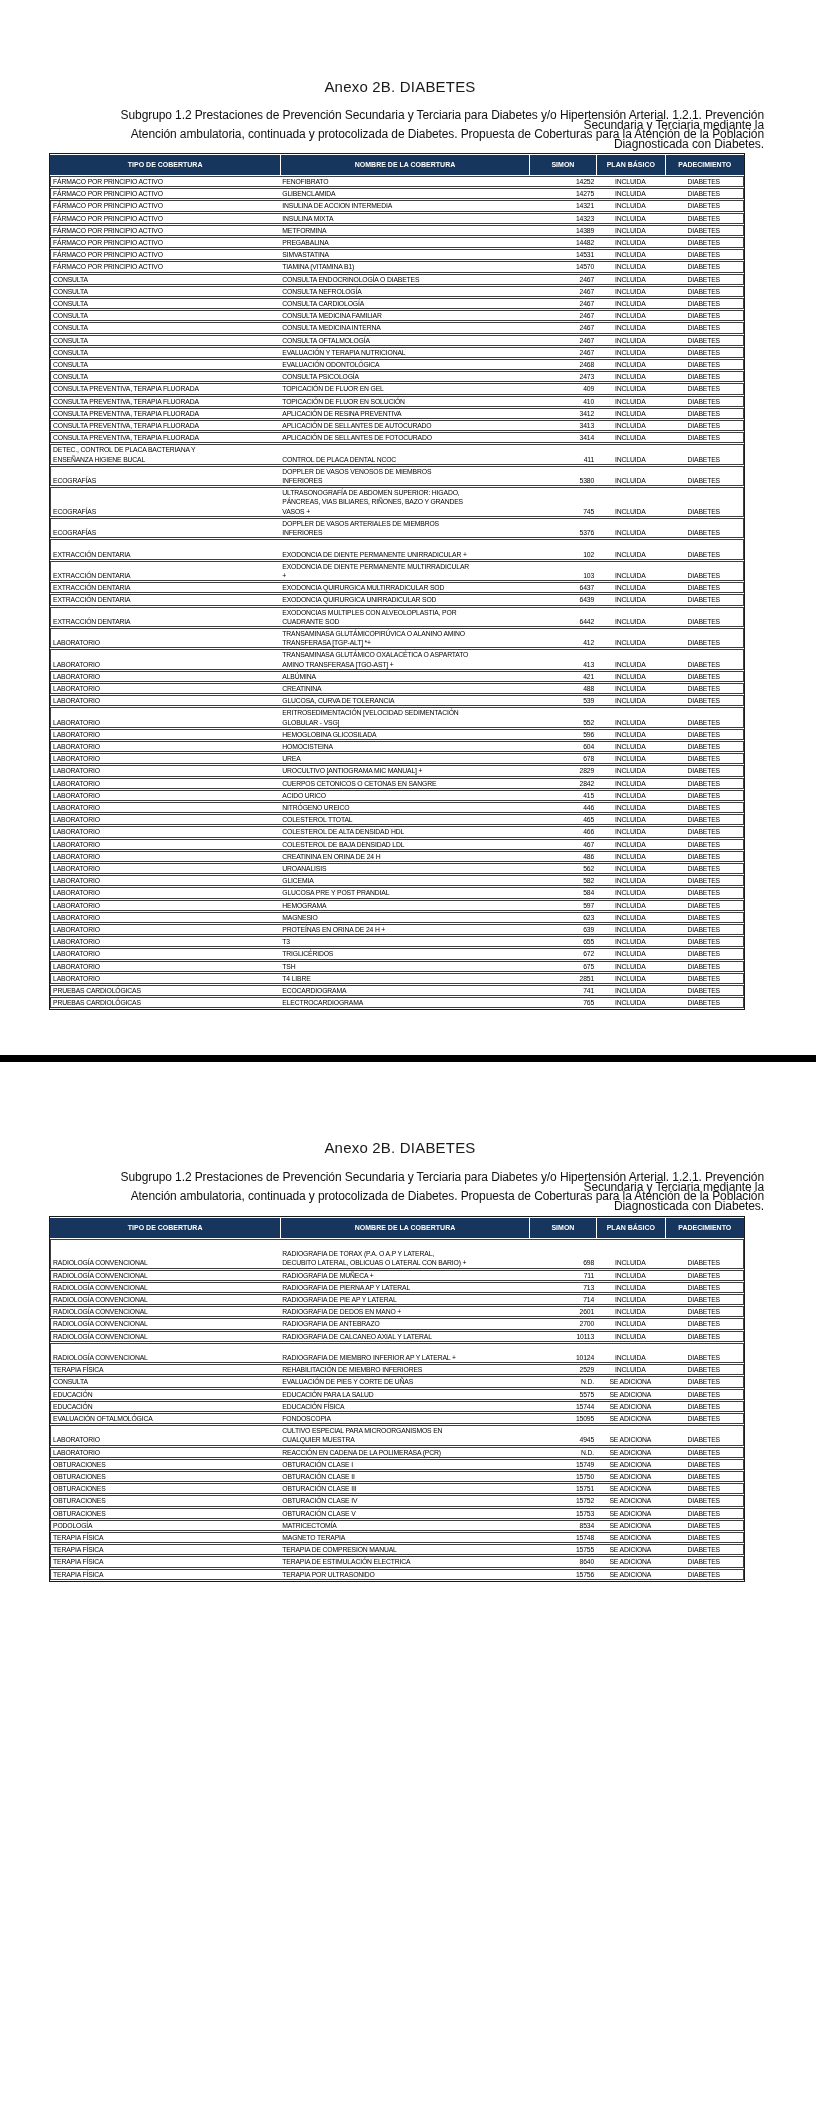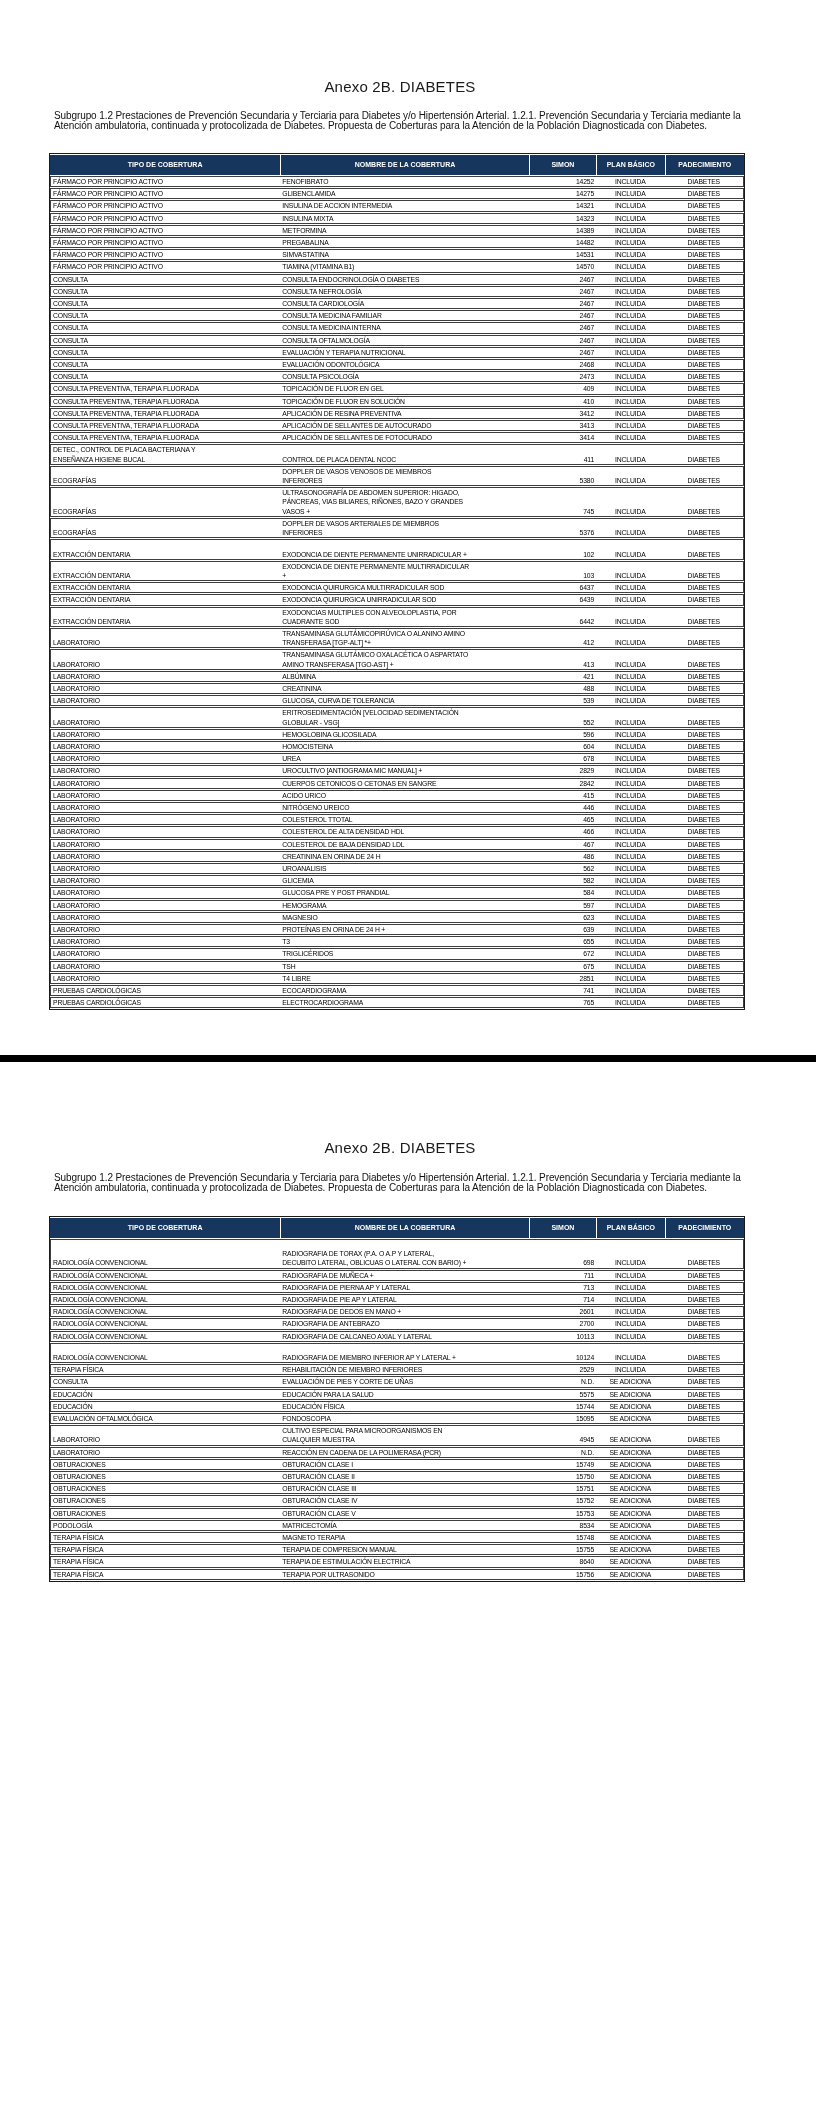"Subgrupo 1.2 Prestaciones de Prevención" .page-subtitle { font-size: 10px -> 12px; left: 54px -> 64px; text-align: left -> right }
